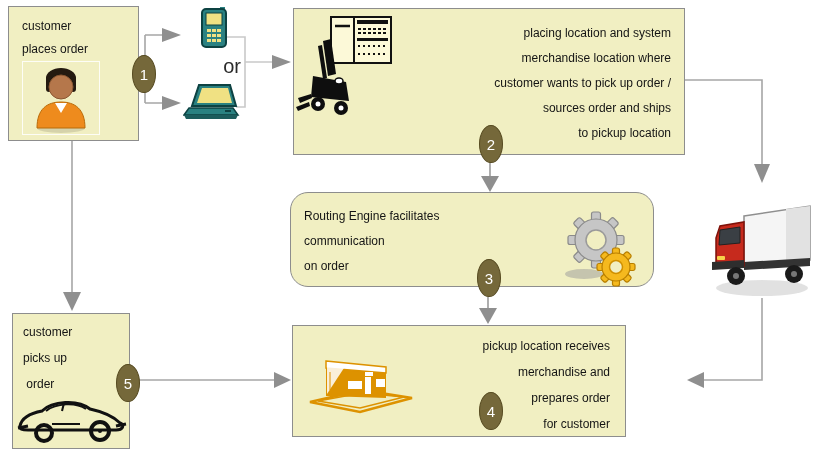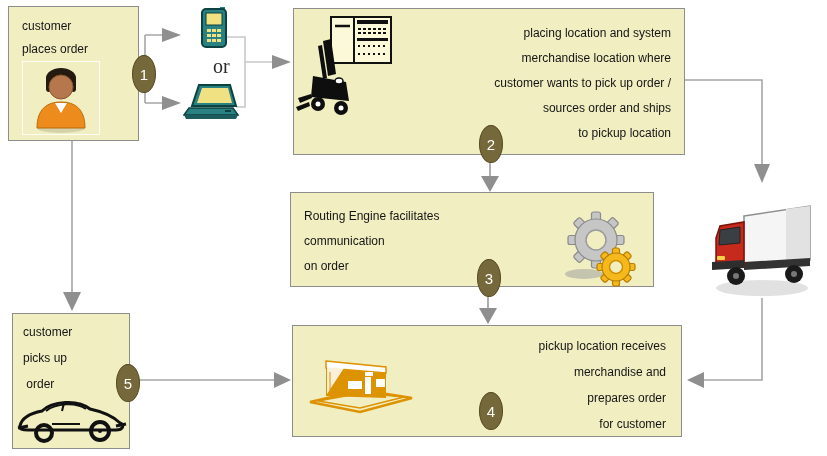"or" div.or-label { font-family: Liberation Serif, serif -> none; text-align: left -> right }
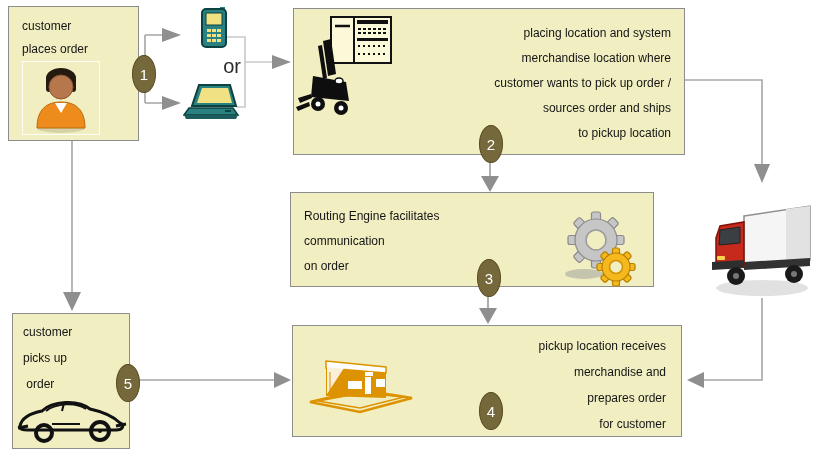"Routing Engine facilitates" #box3 { border-radius: none -> 18px }
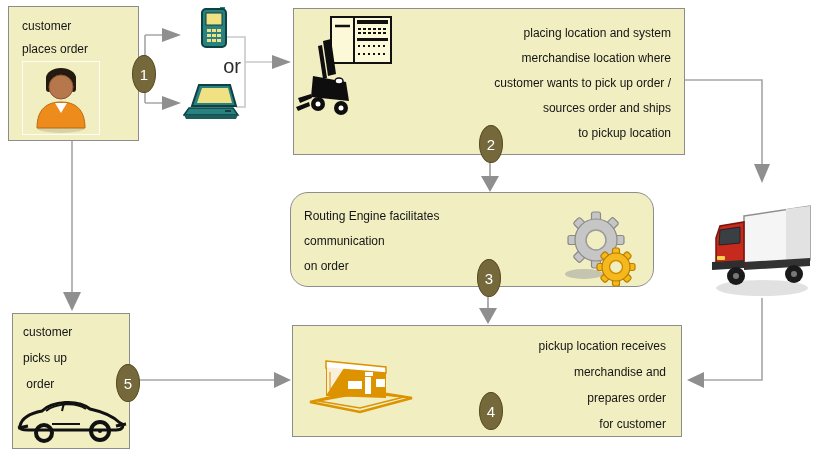"pickup location receives" #box4 { width: 390px -> 334px }
